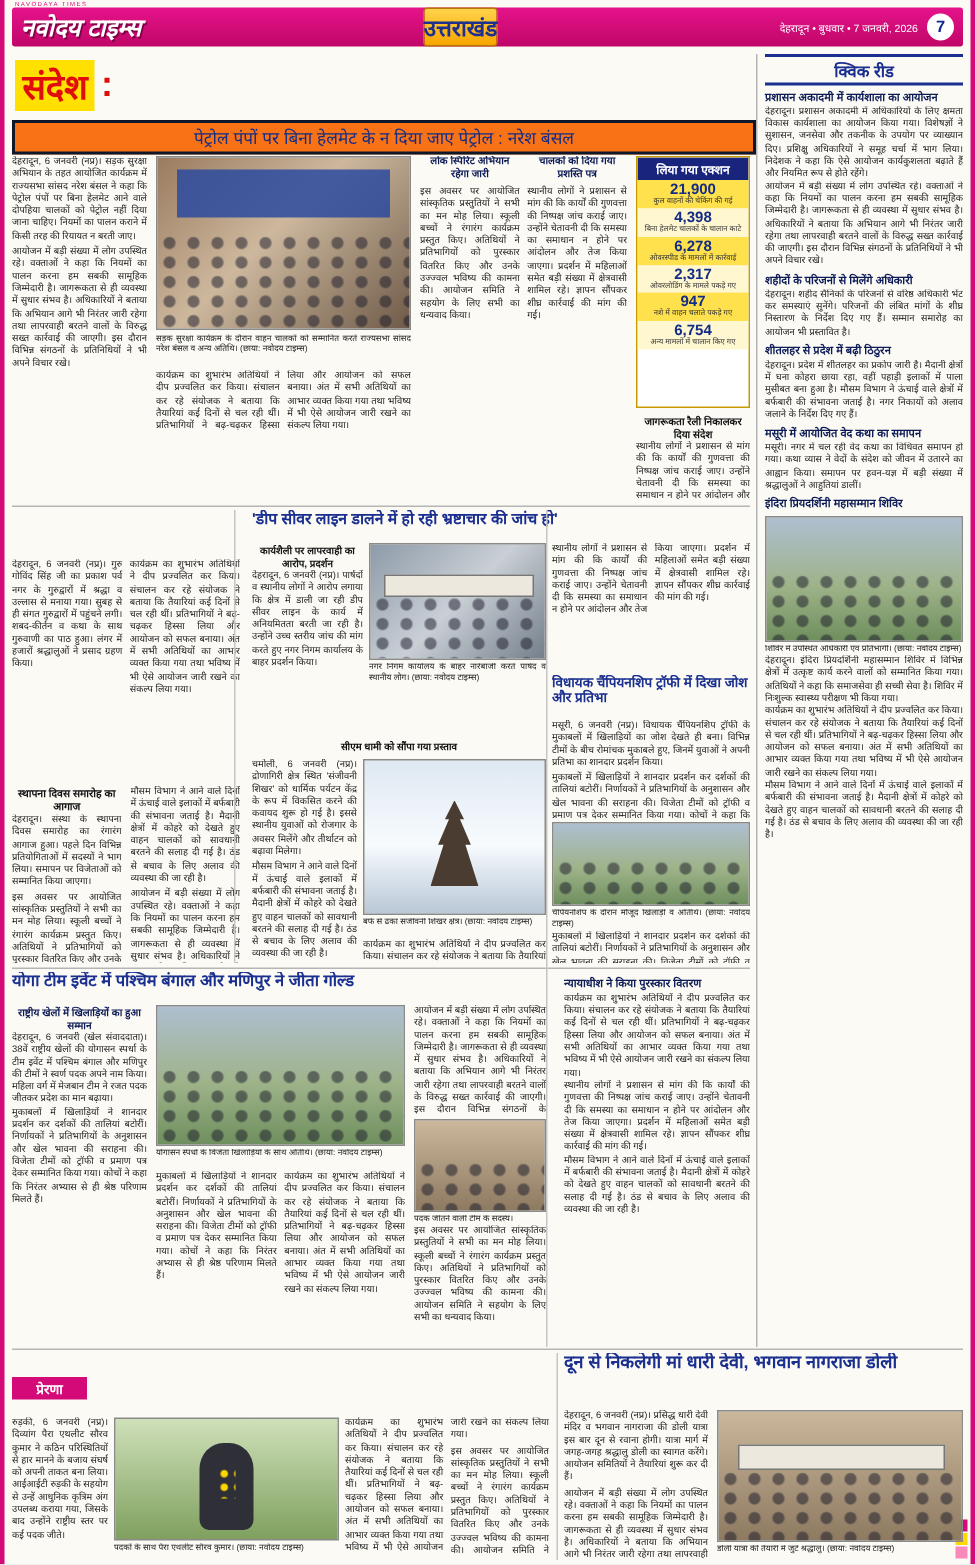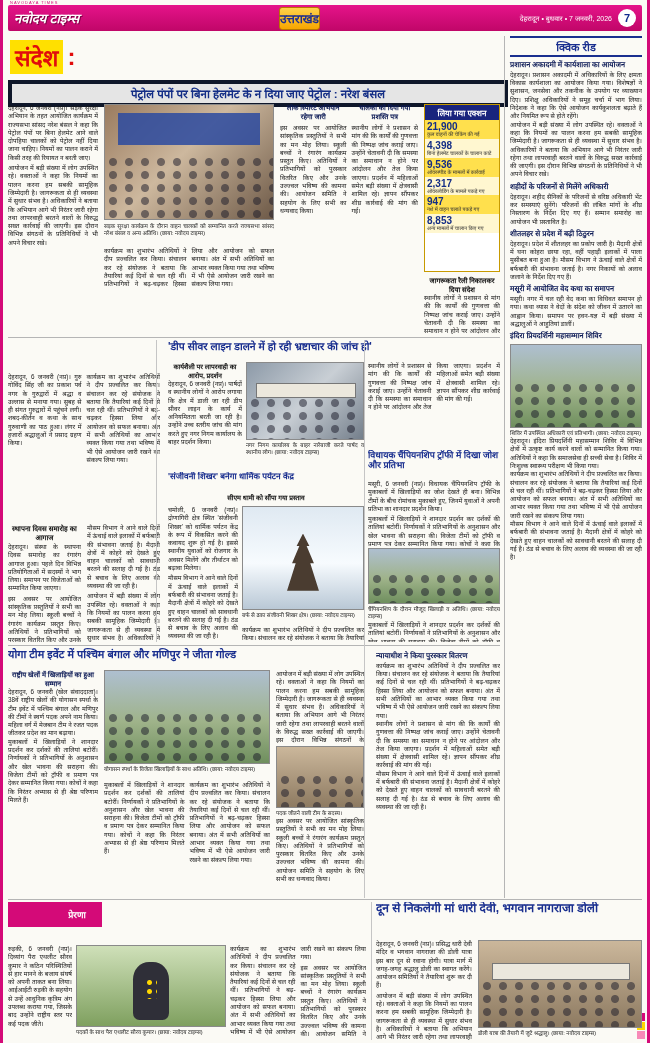"नवोदय टाइम्स" .paper { font-size: 13px -> 16px }
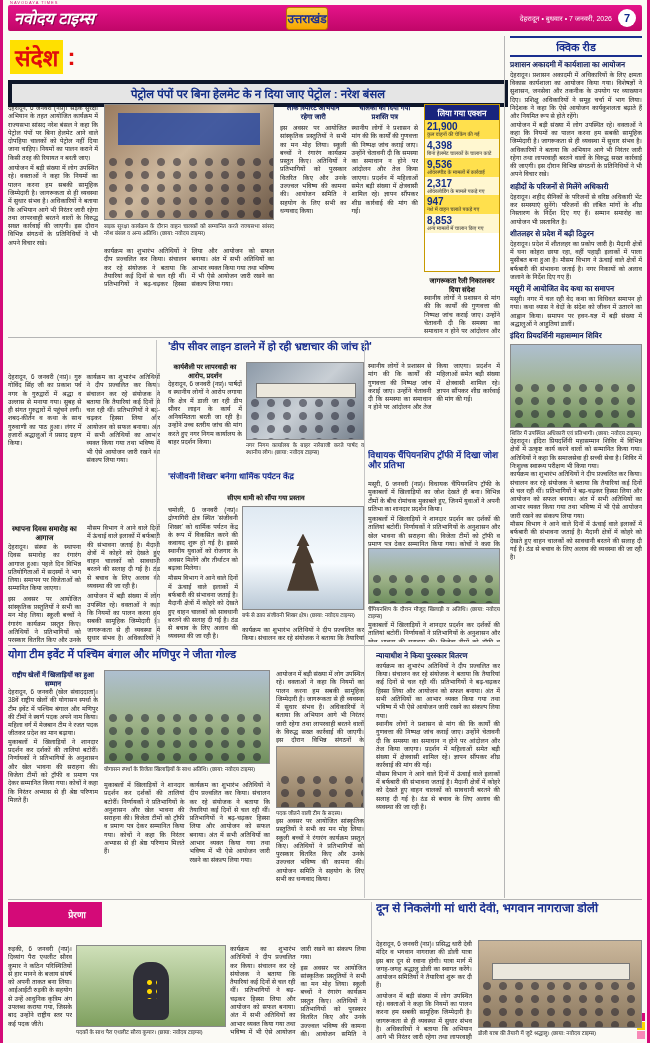"उत्तराखंड" .badge { font-size: 12px -> 15px }
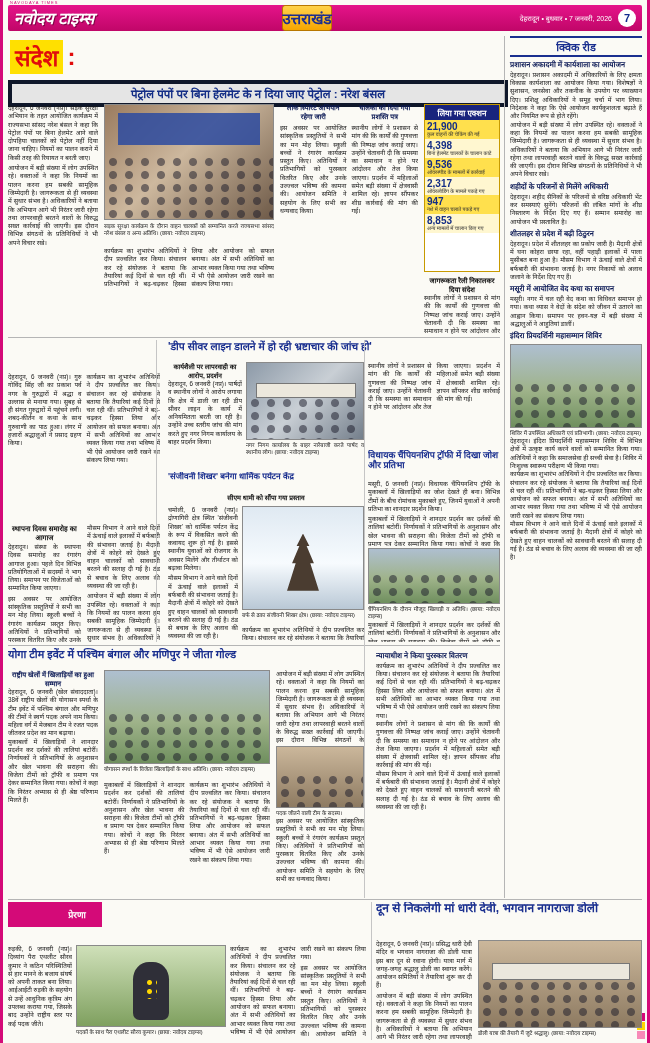"पेट्रोल पंपों पर बिना हेलमेट" .subhead { background: #e5e5e5 -> #f97316; border: 4px solid #0f172a -> 2px solid #0f172a; font-weight: bold -> normal }
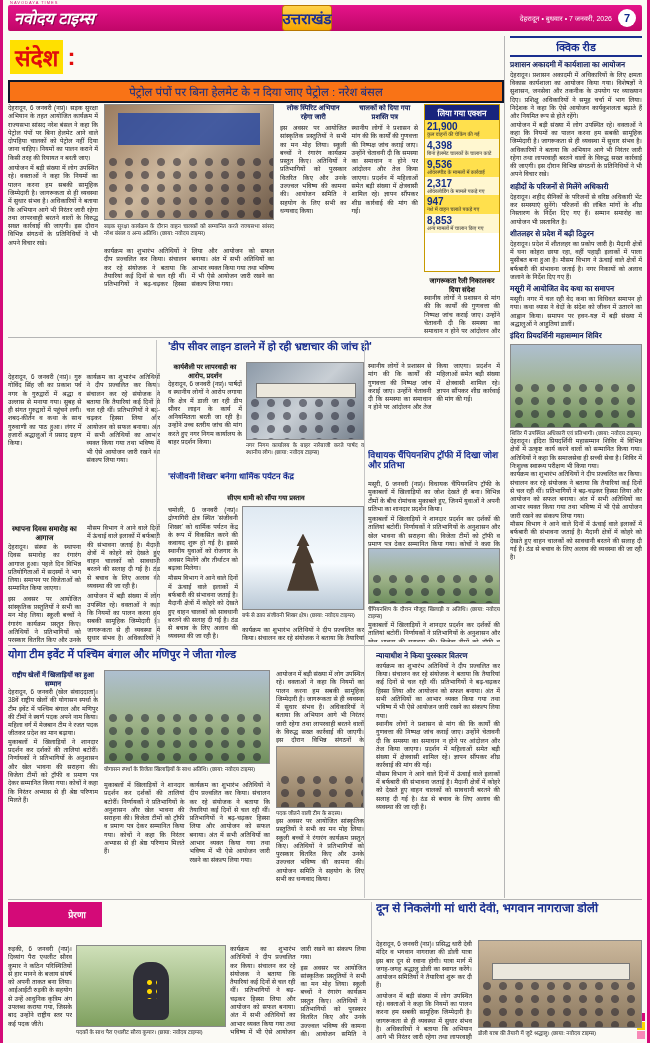"21,900" .stat { text-align: none -> center }
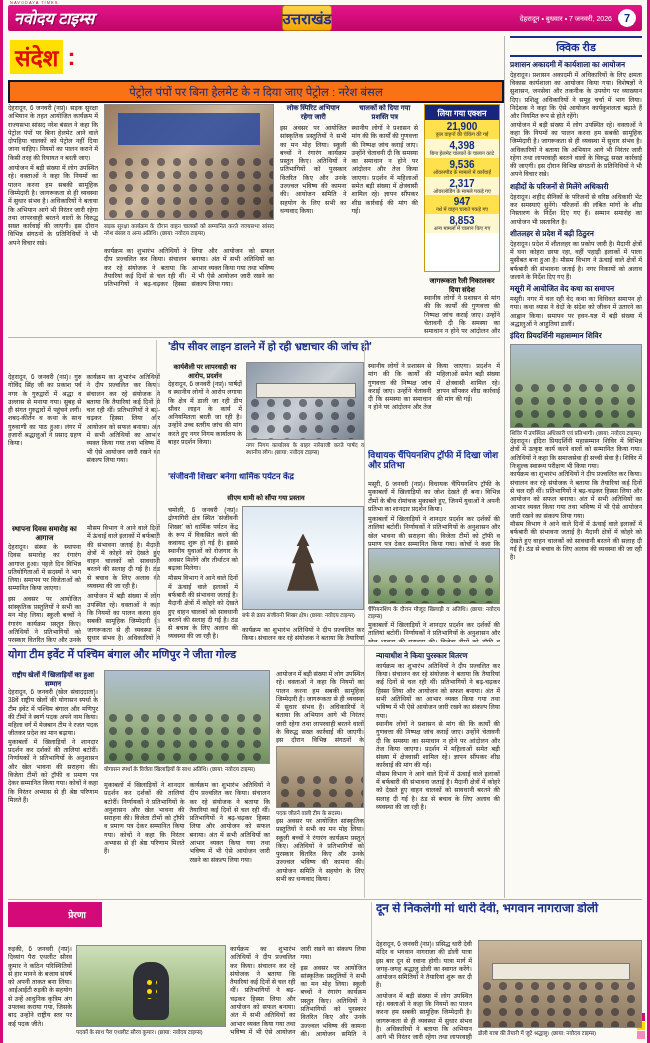"9,536" div.v { text: 9,536 -> 6,278 }
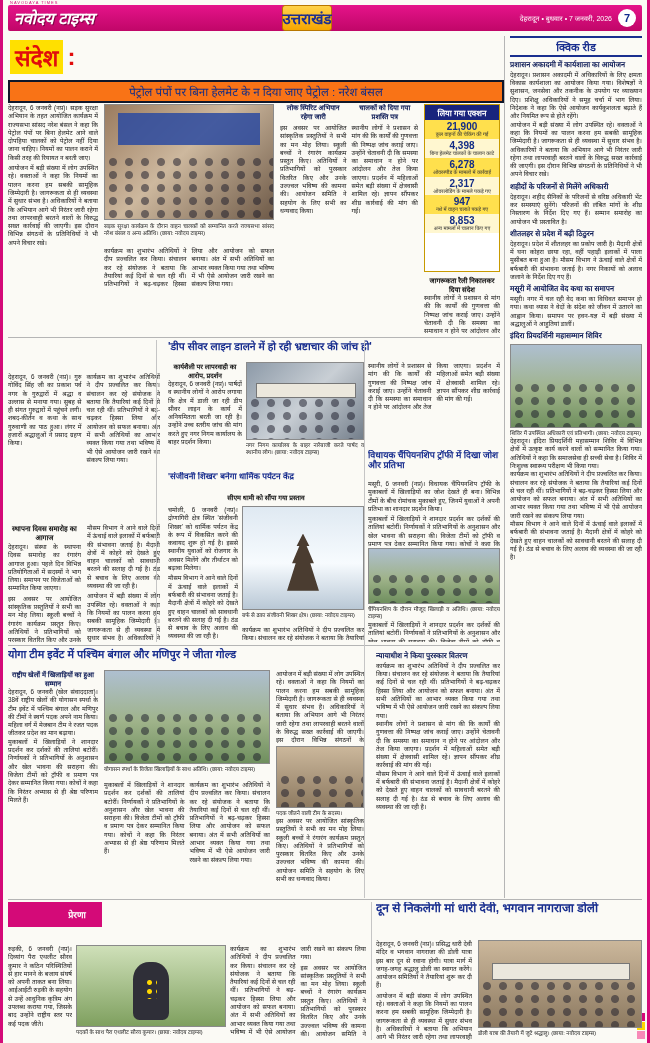"8,853" div.v { text: 8,853 -> 6,754 }
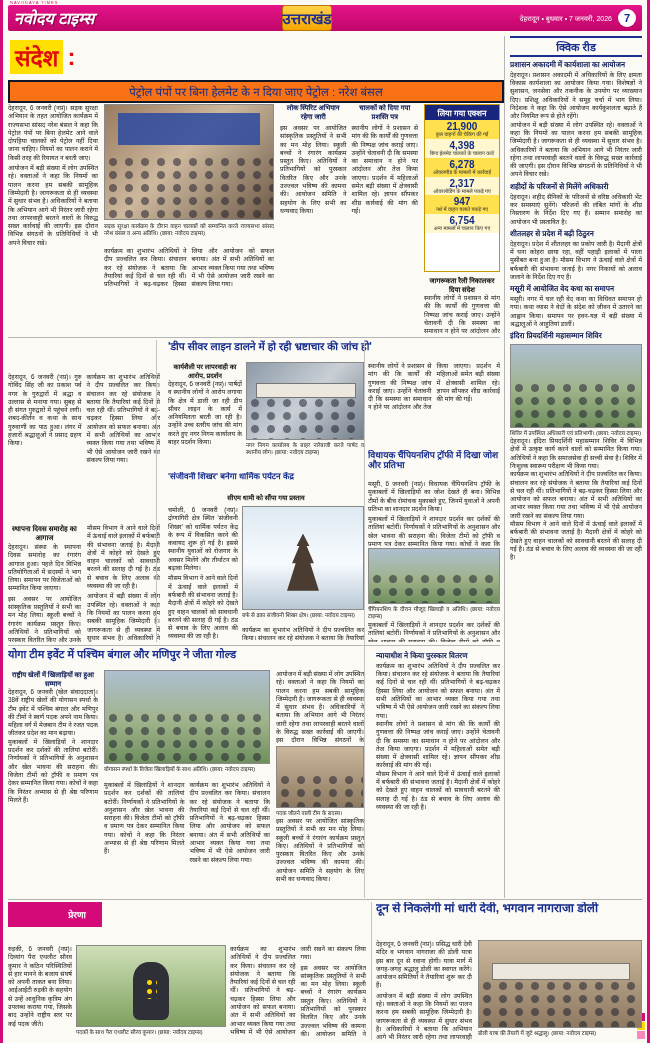"'संजीवनी शिखर' बनेगा धार्मिक पर्यटन" div.abs { html: <div>'संजीवनी शिखर' बनेगा धार्मिक पर्यटन केंद्र</div> -> none }
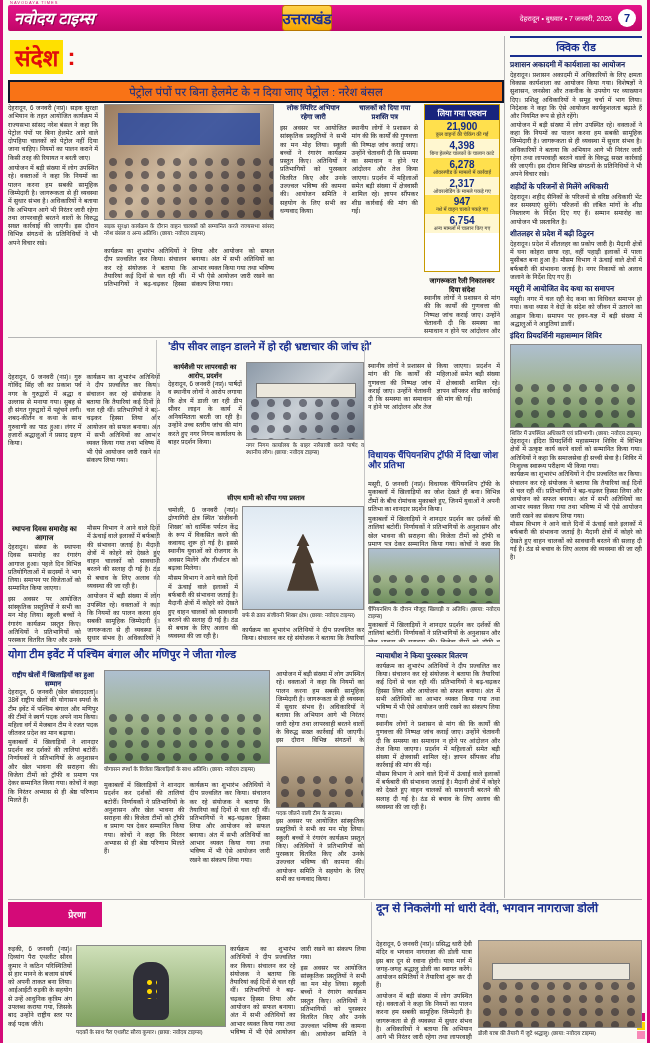"प्रेरणा" div.abs { height: 25px -> 15px; padding-left: 44px -> none; top: 0 -> 16px }
